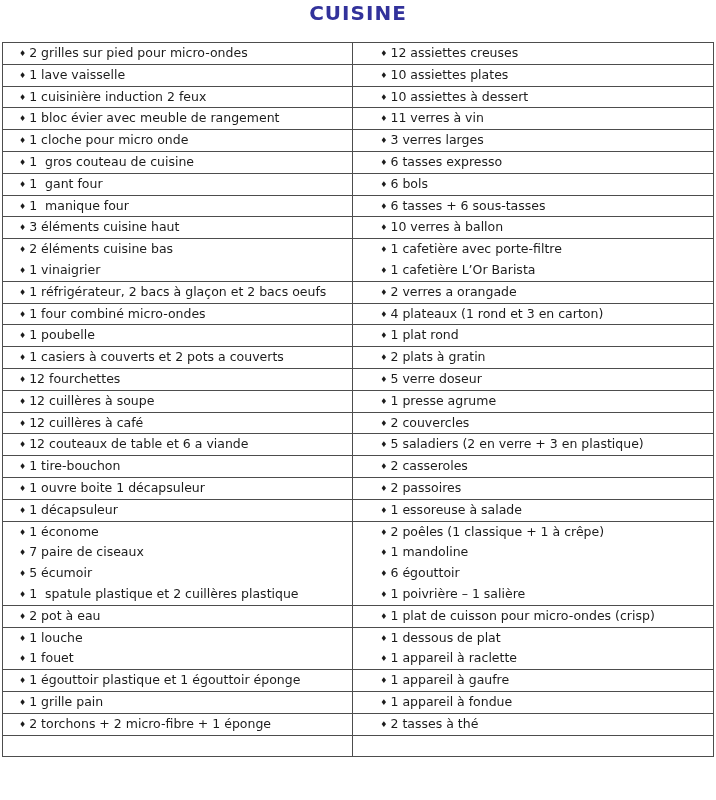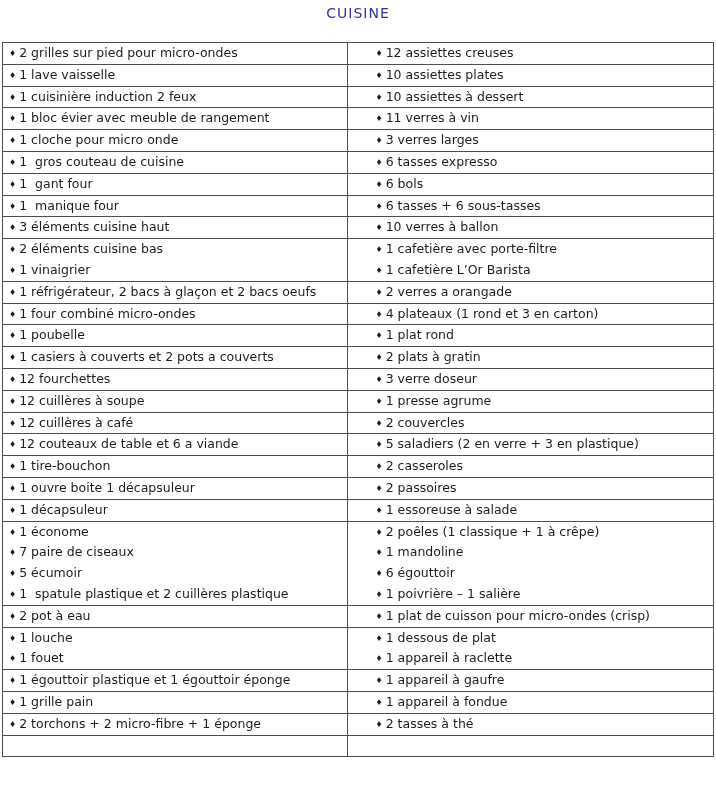"CUISINE" .doc-title { font-size: 14px -> 20px; font-weight: normal -> bold }
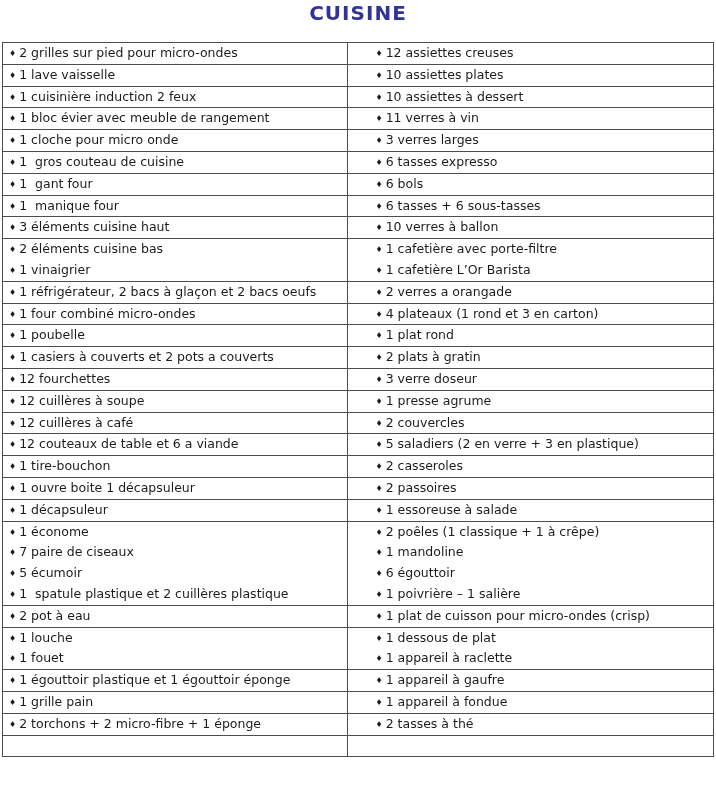"♦ 2 grilles sur pied" td.cell.left { padding-left: 6px -> 16px }
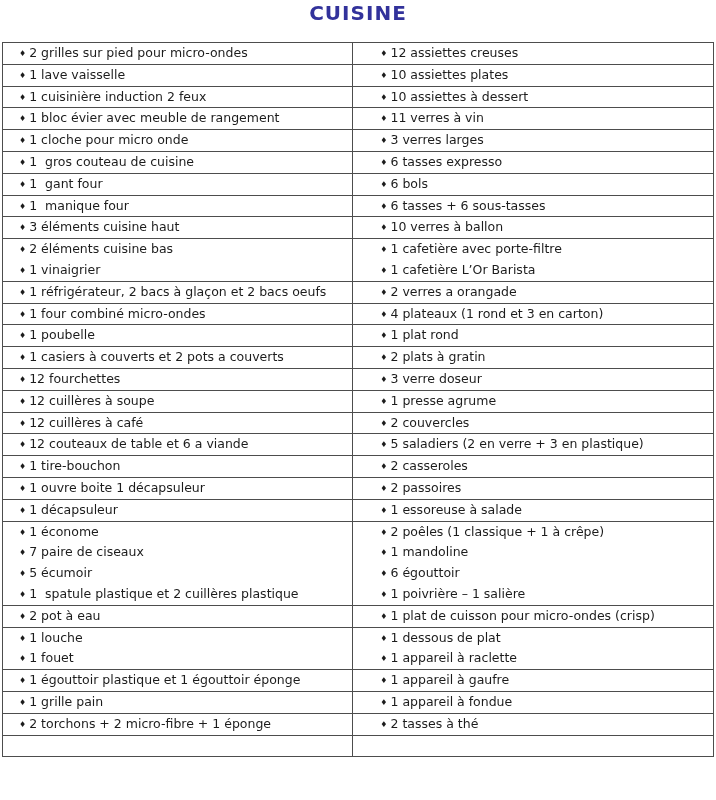"3 verre doseur" span { text: 3 -> 5 }
